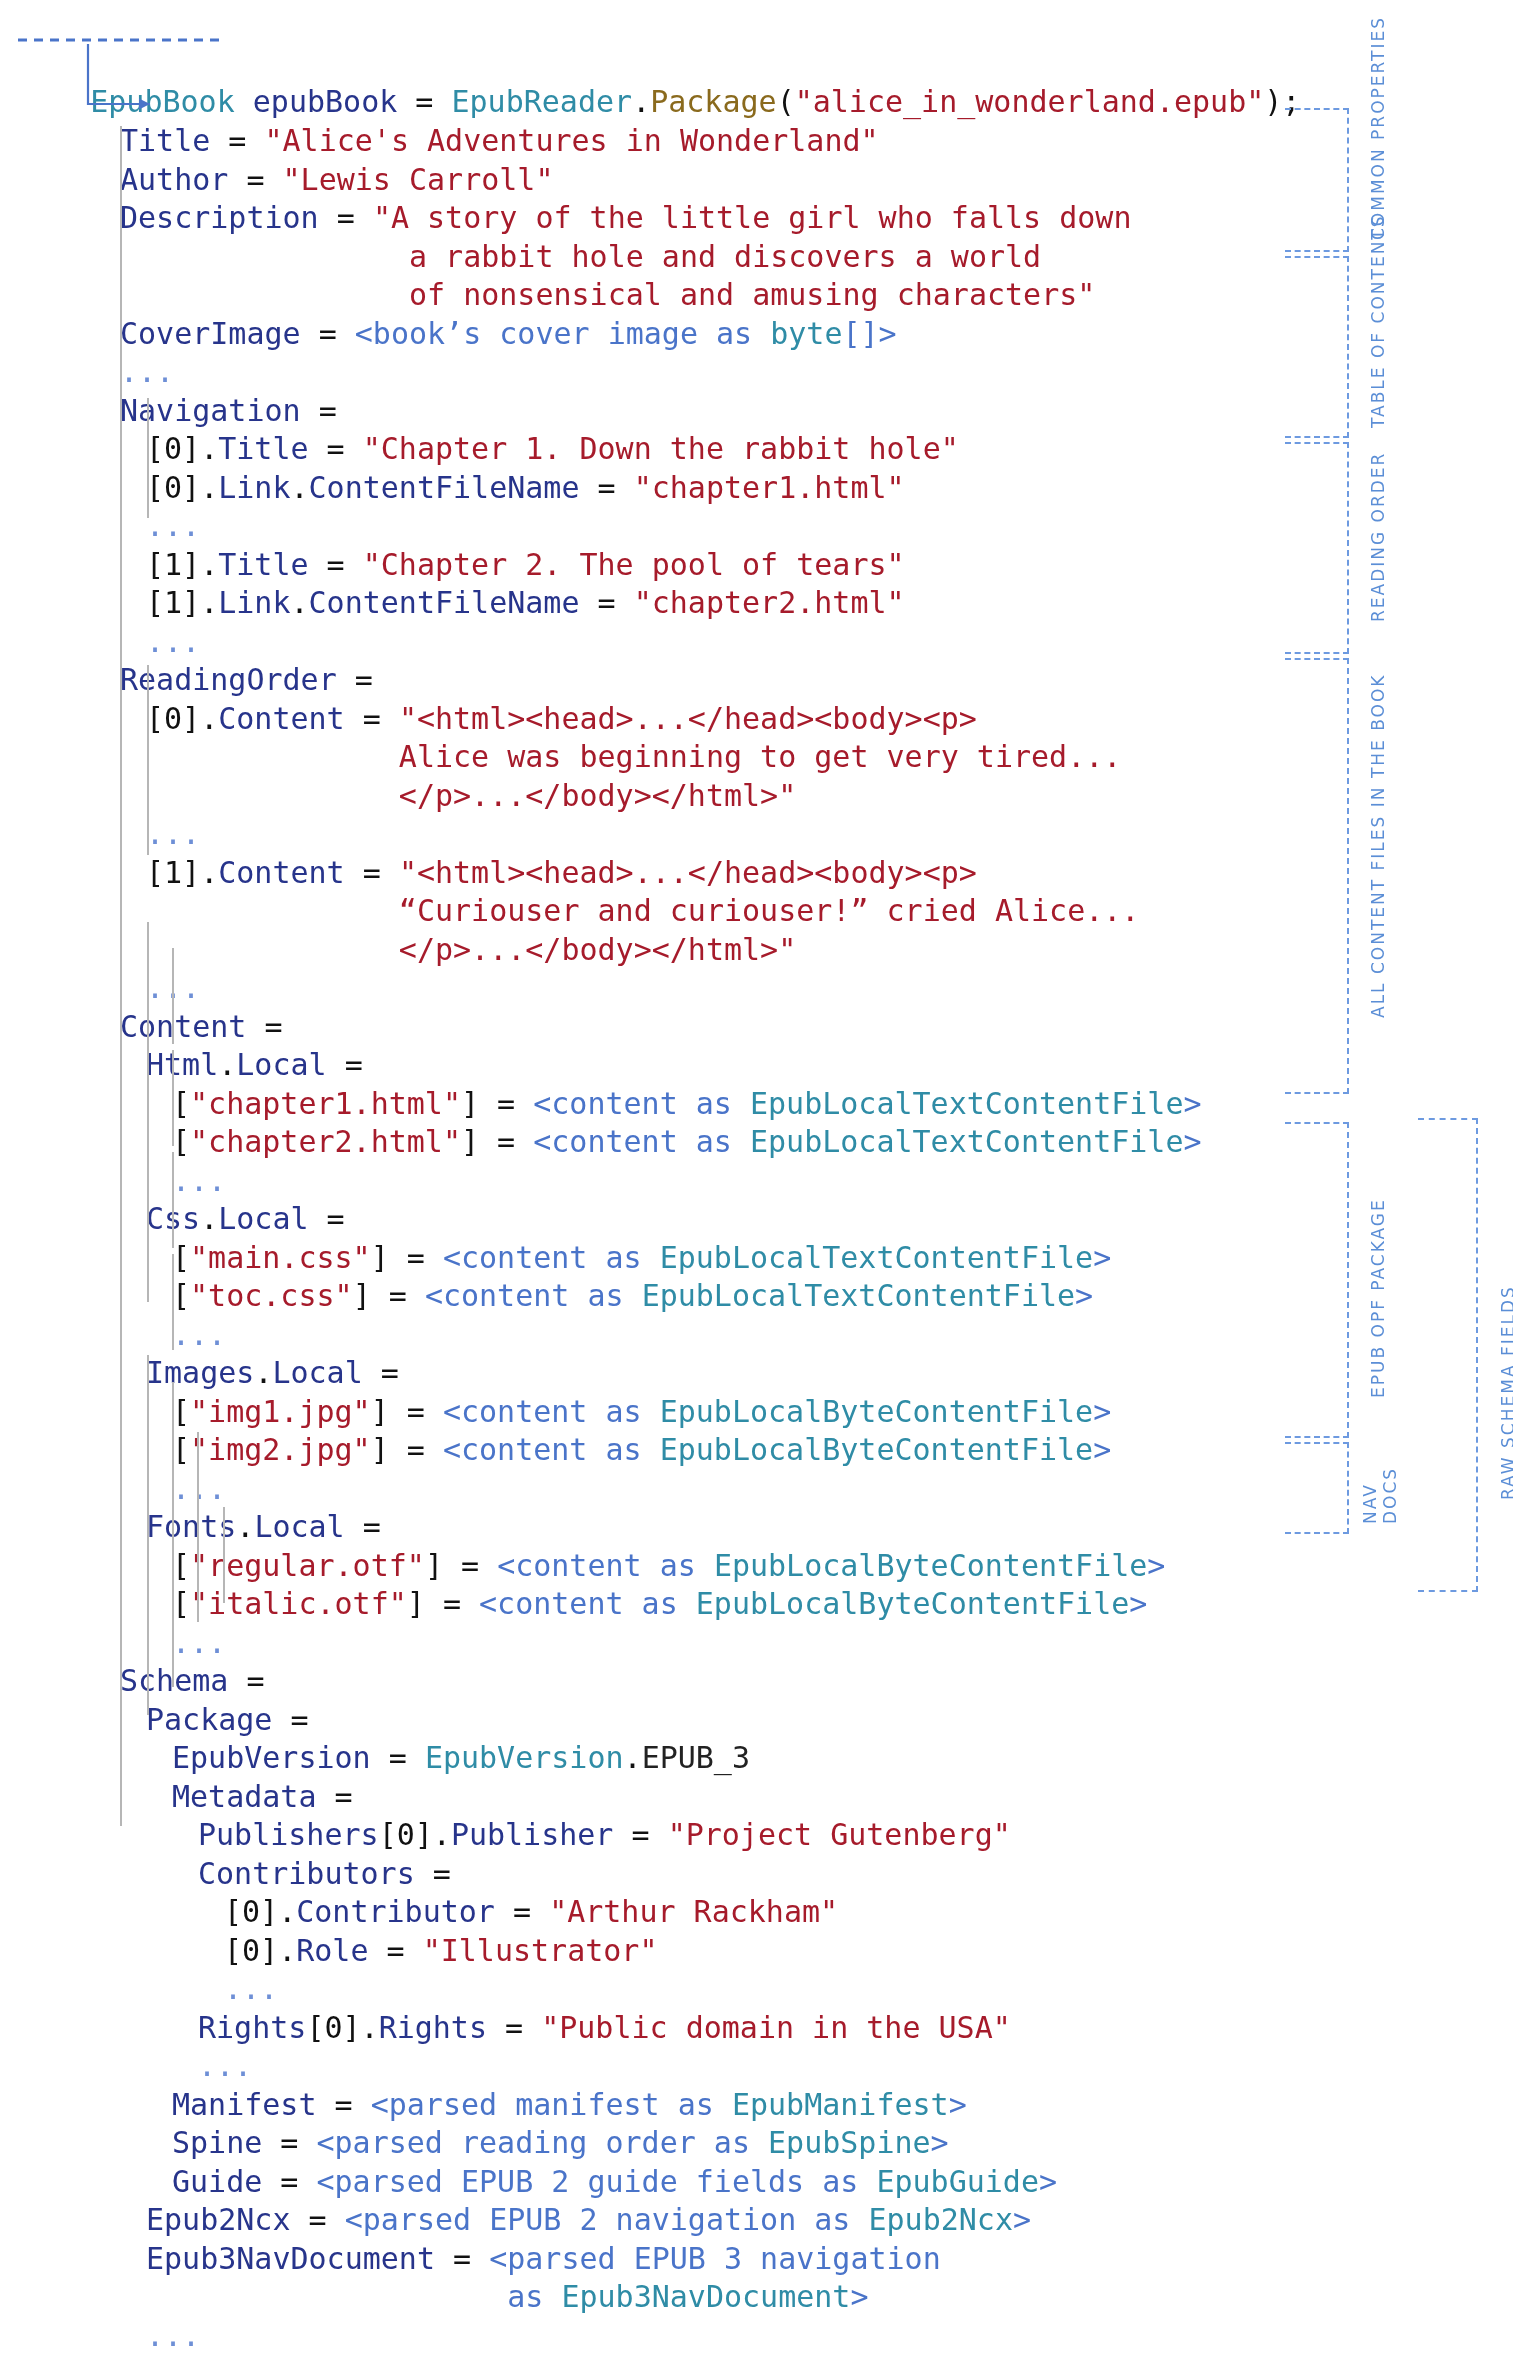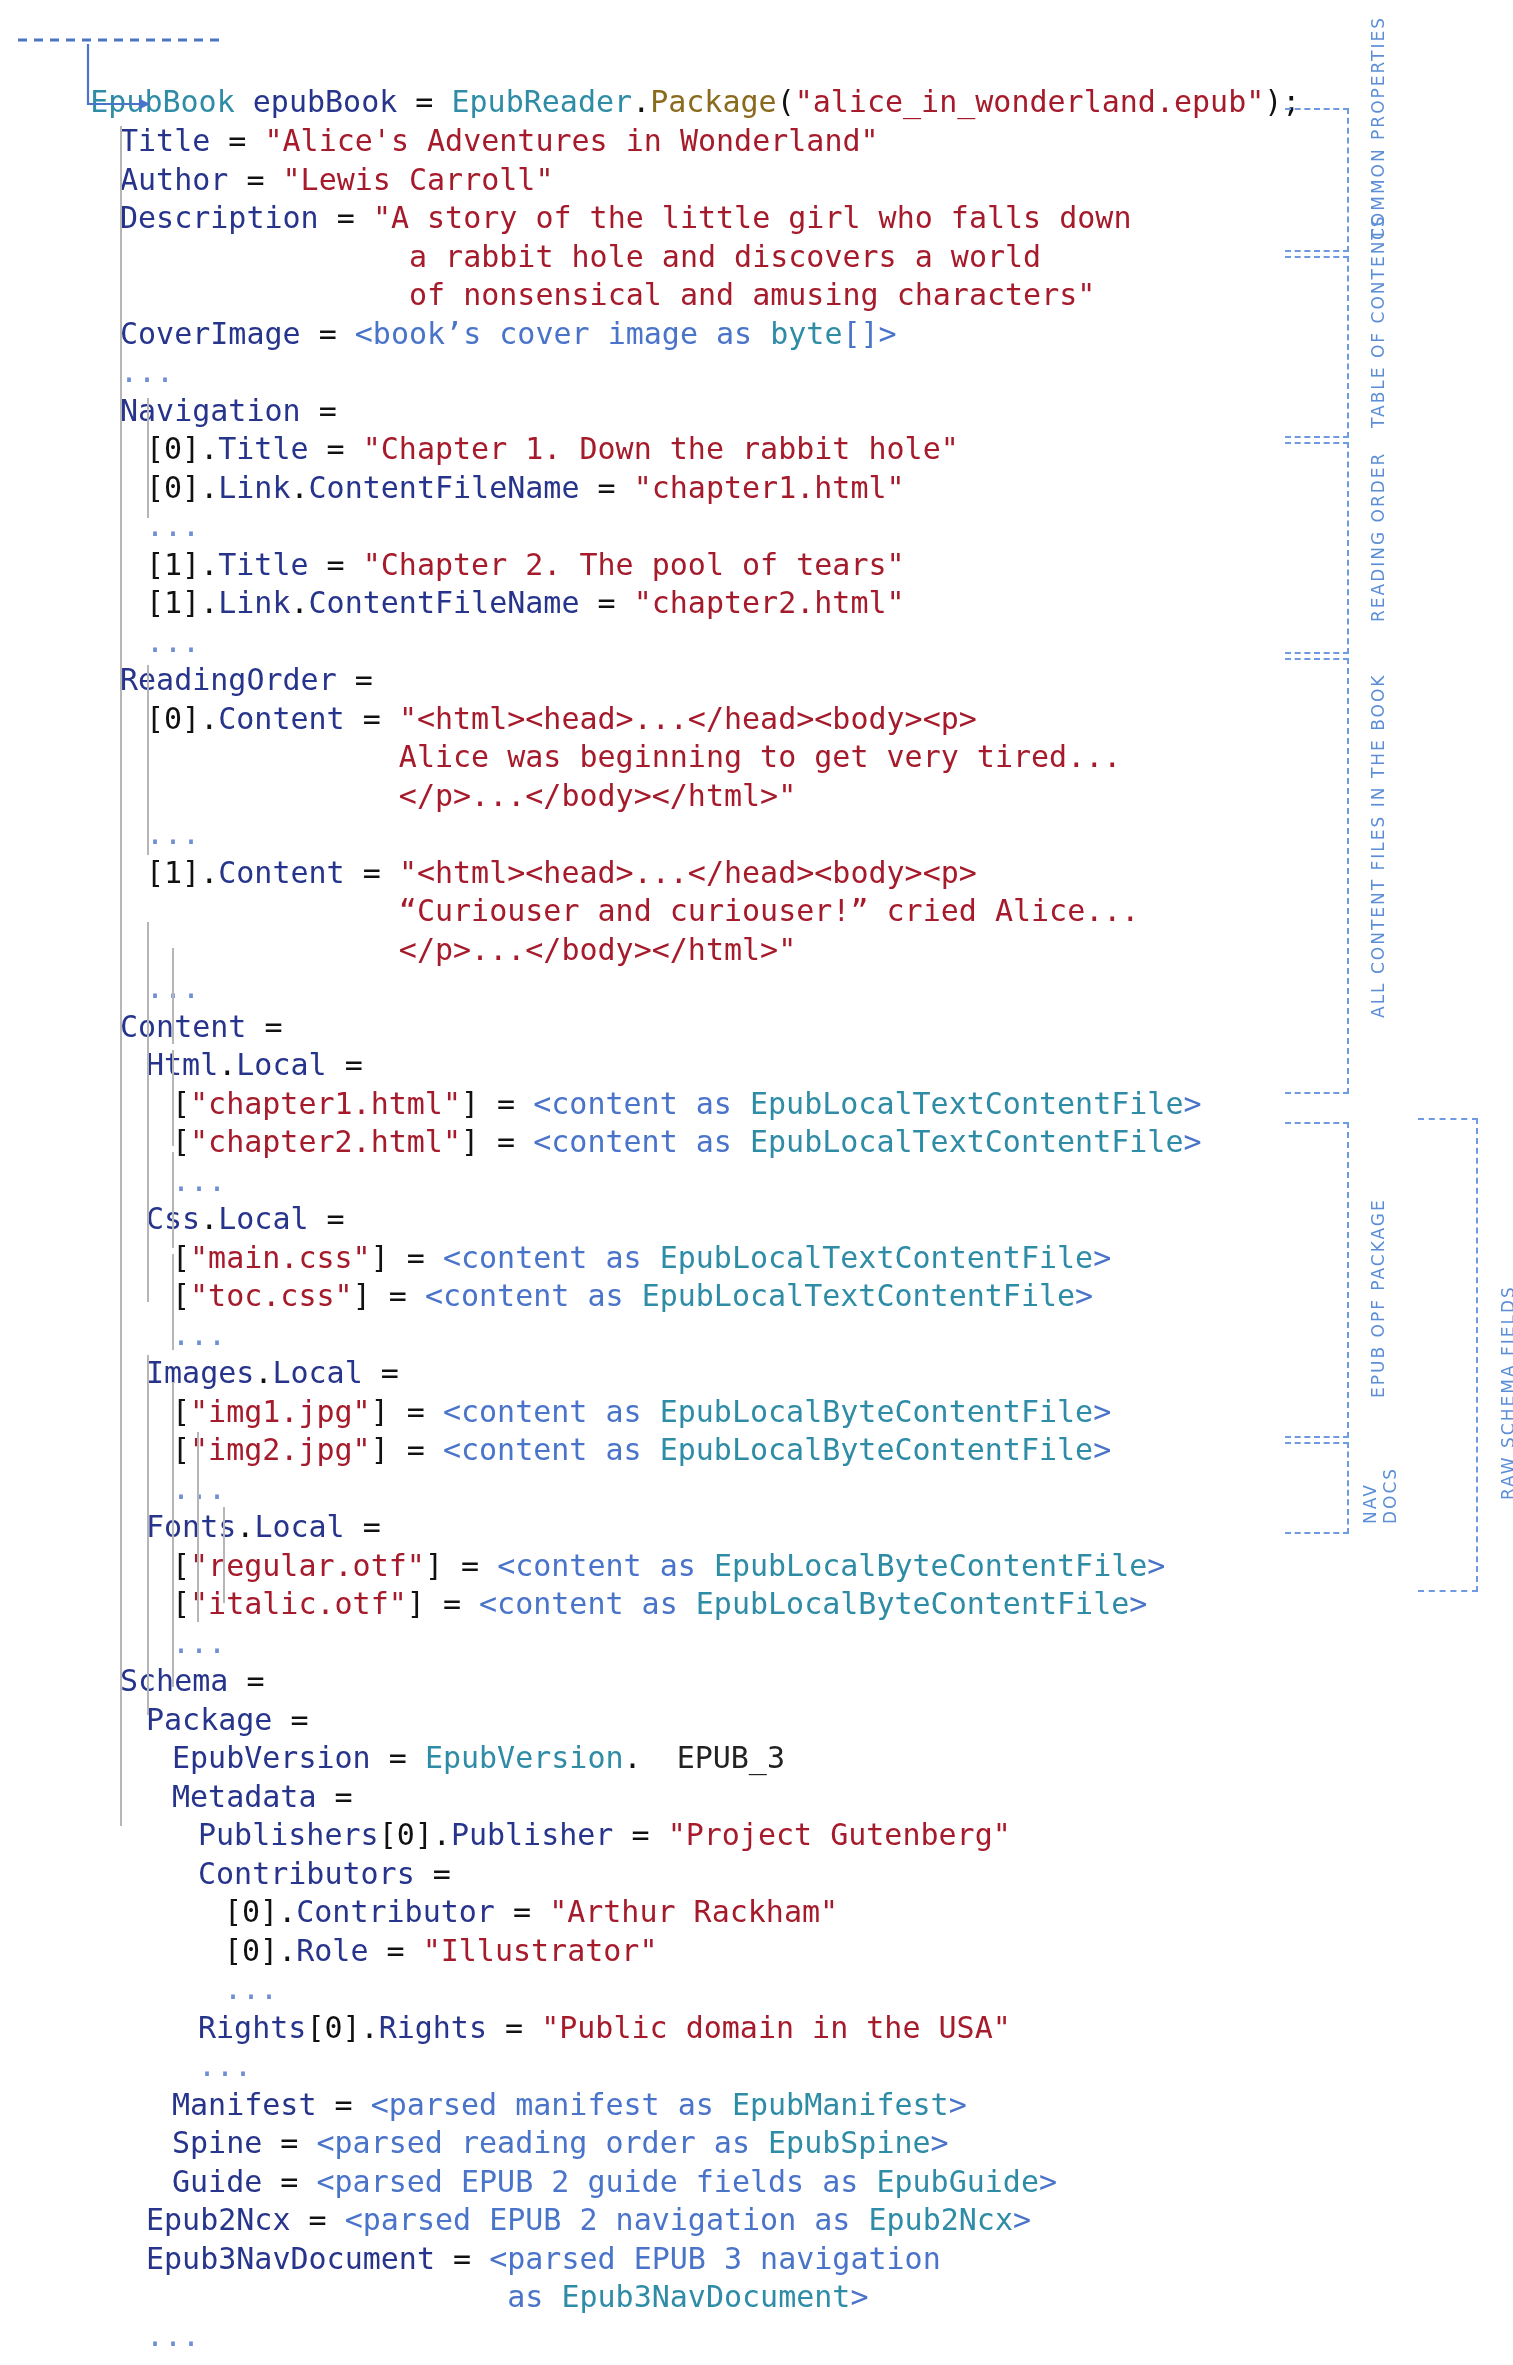"EPUB_3" .t-en { margin-left: 35px -> none }
